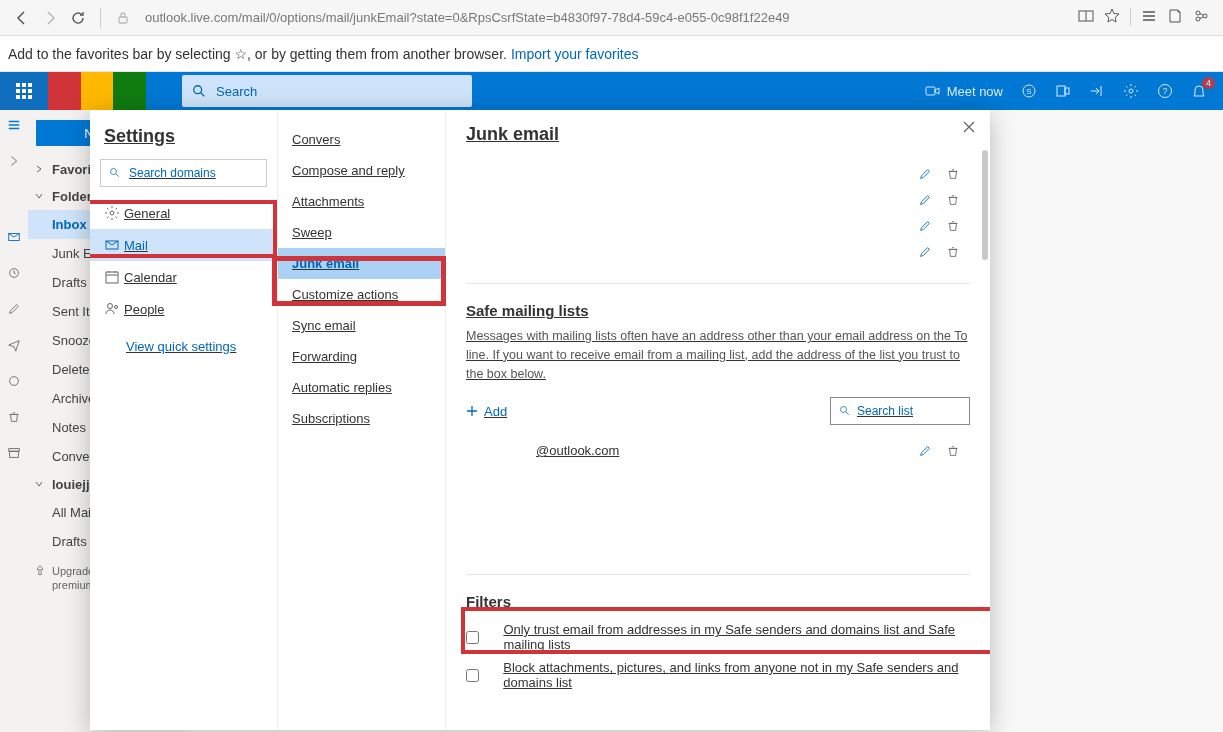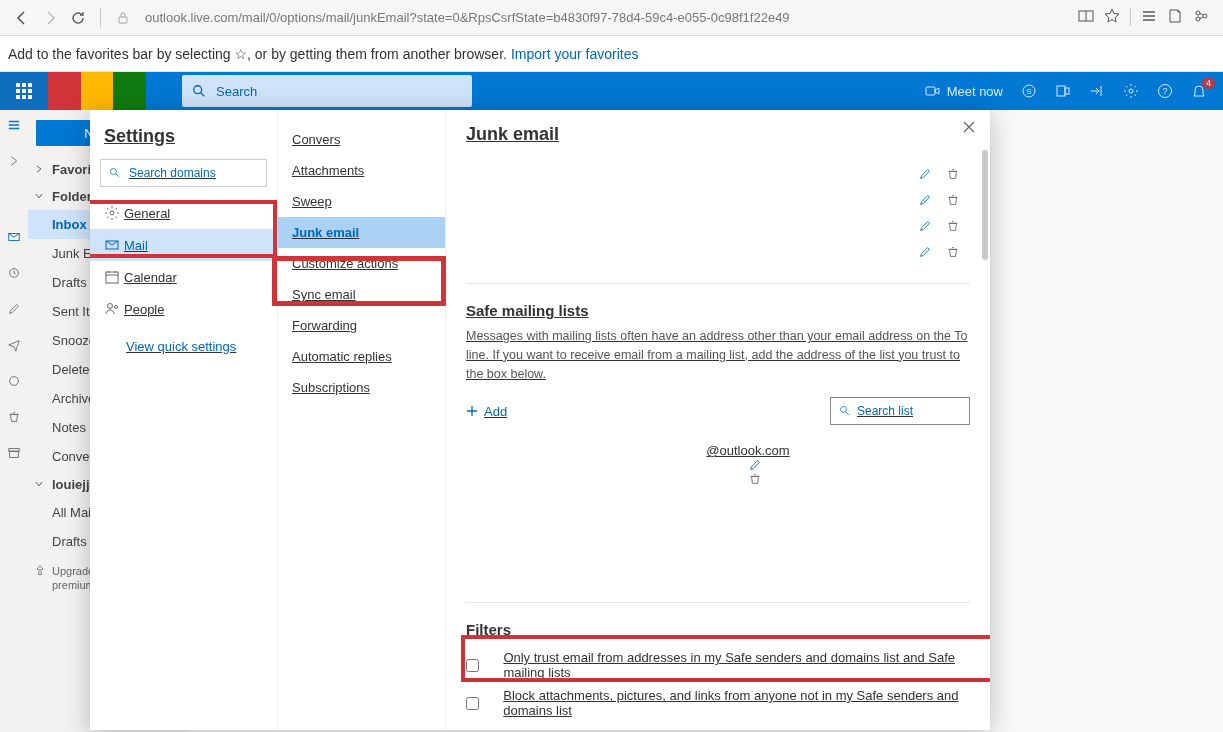"Compose and reply" div.sp-sub { html: none -> <div>Compose and reply</div> }
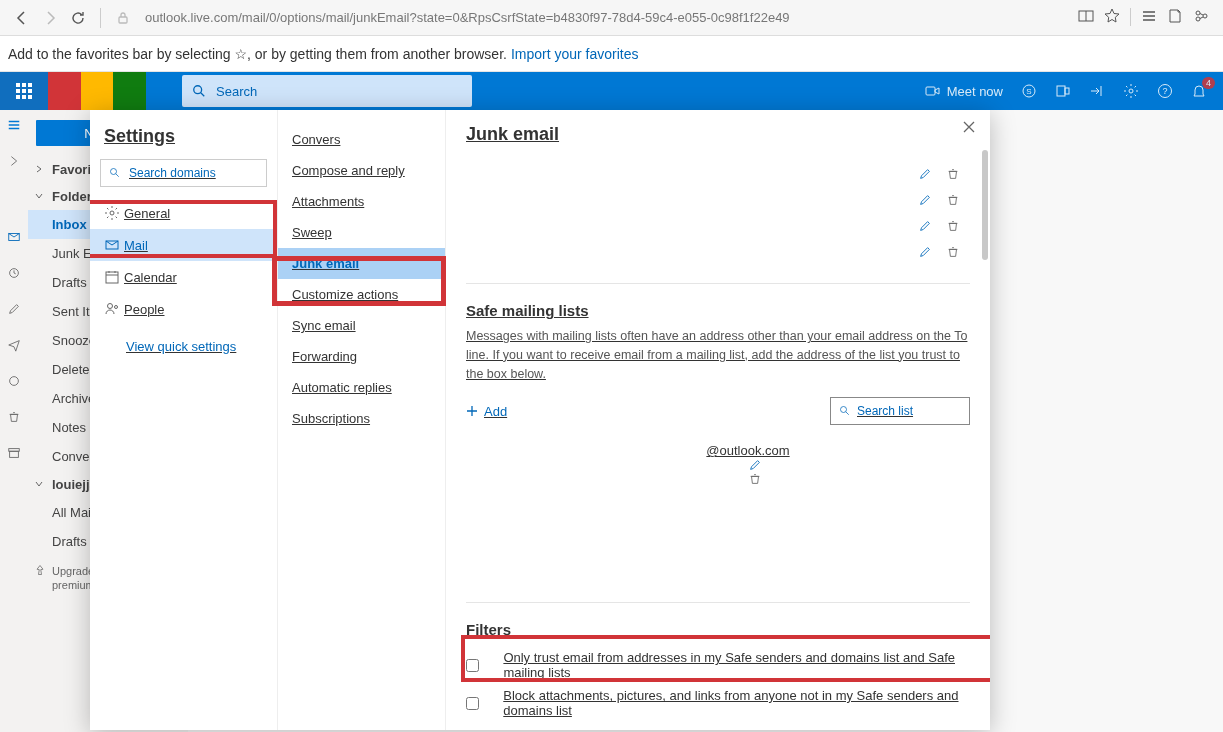"@outlook.com" .mail-row { flex-direction: column -> none }
